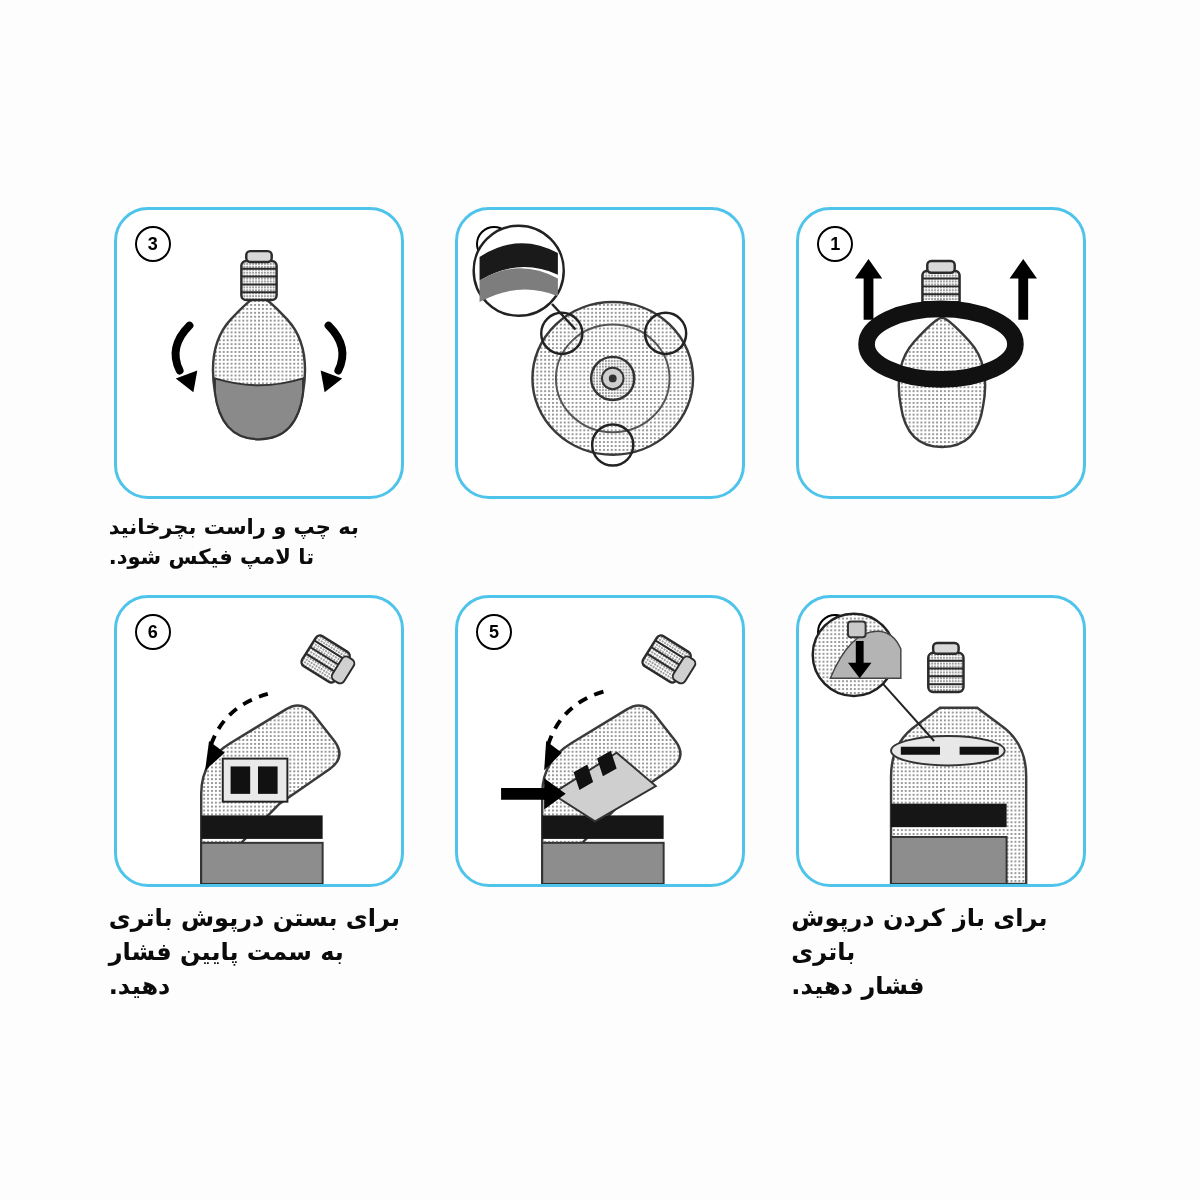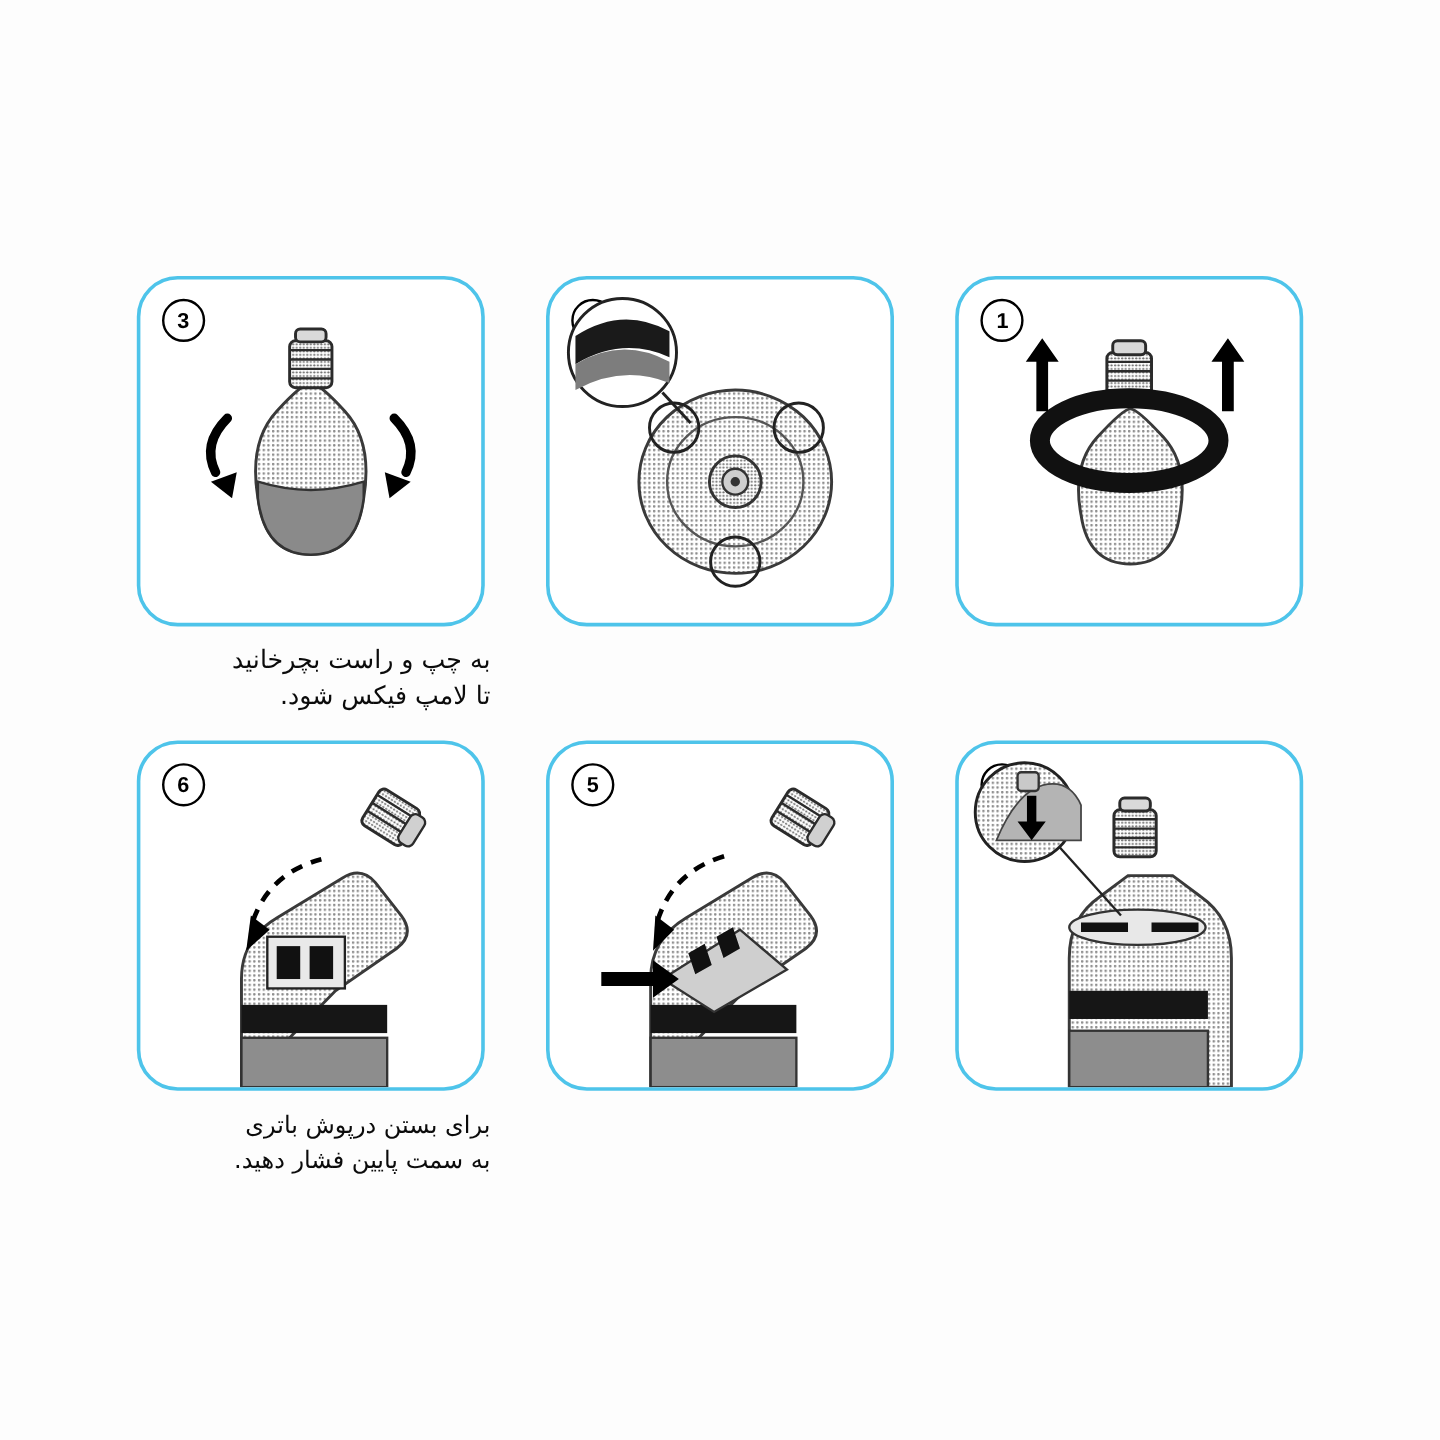"به چپ و راست بچرخانید" .caption { font-weight: normal -> bold; text-align: right -> left }
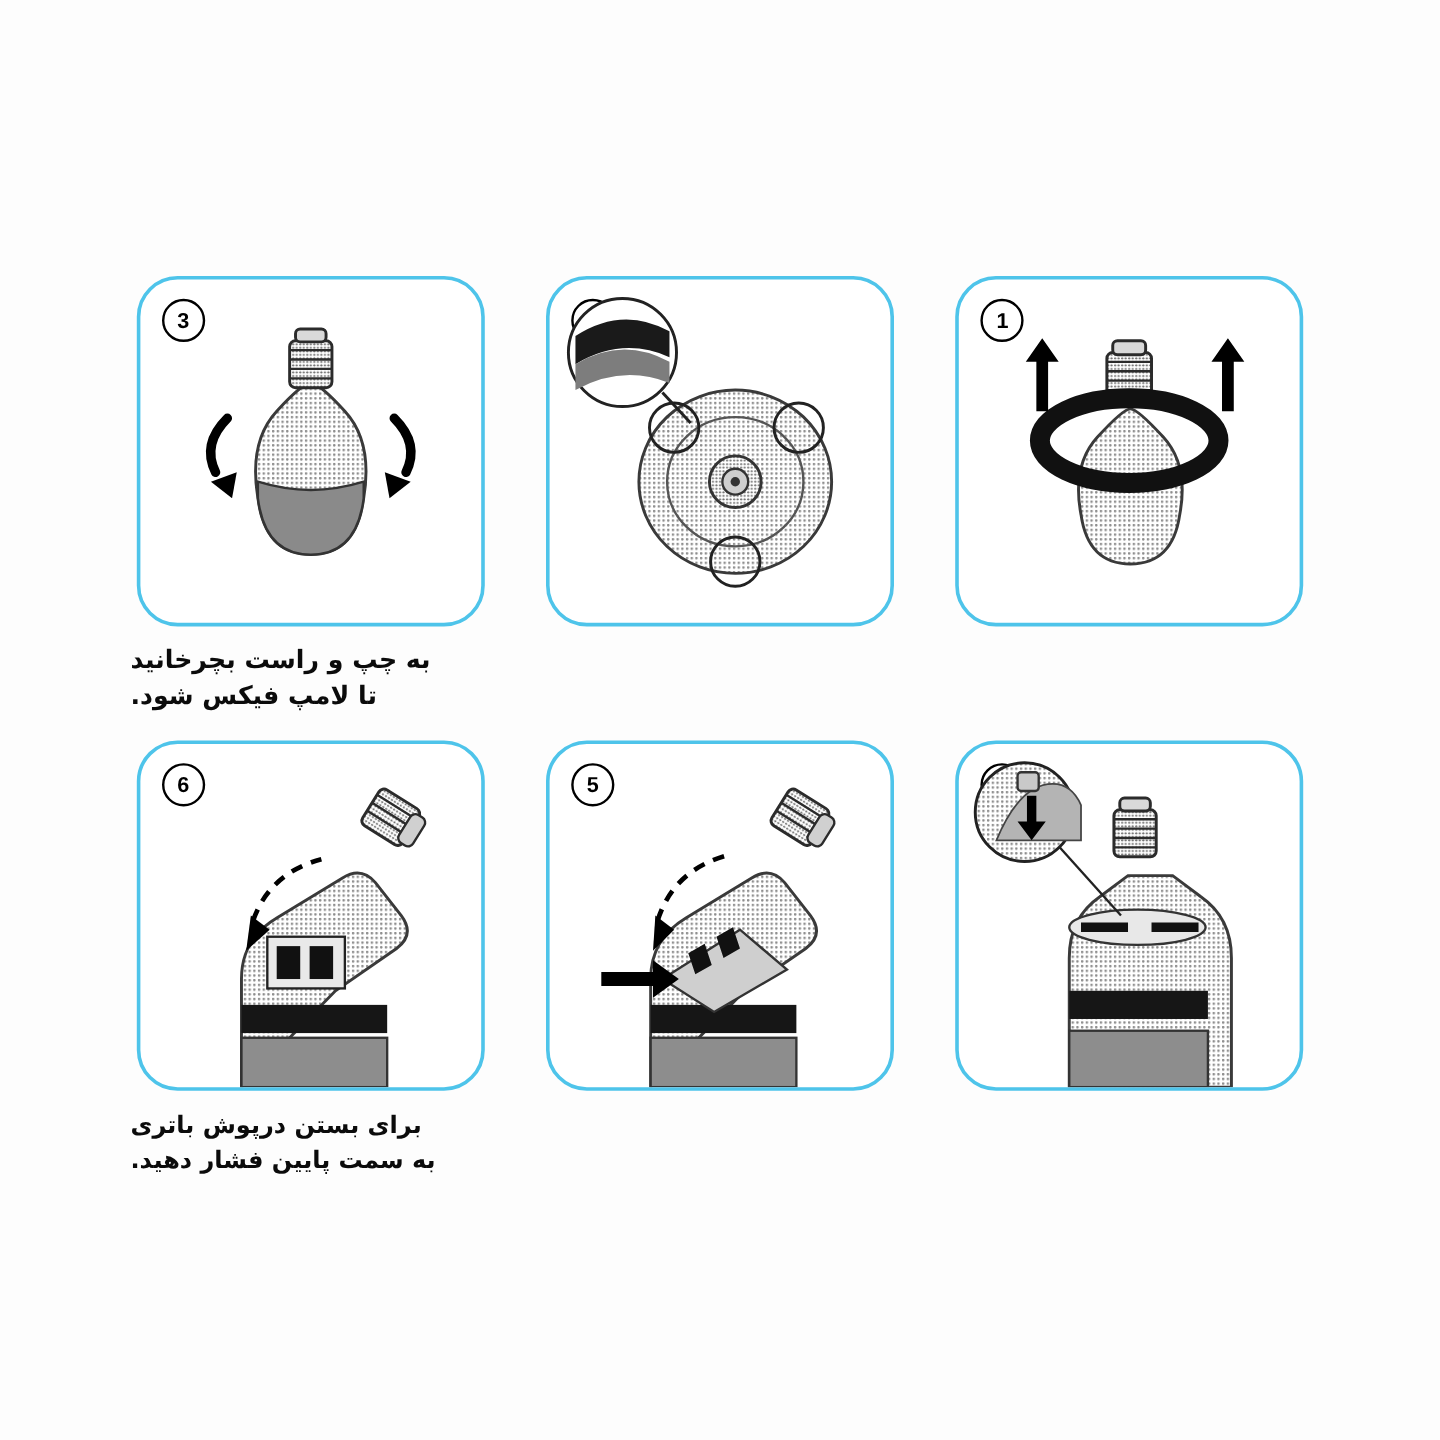"برای بستن درپوش باتری" .cap-sm { font-size: 20px -> 24px }
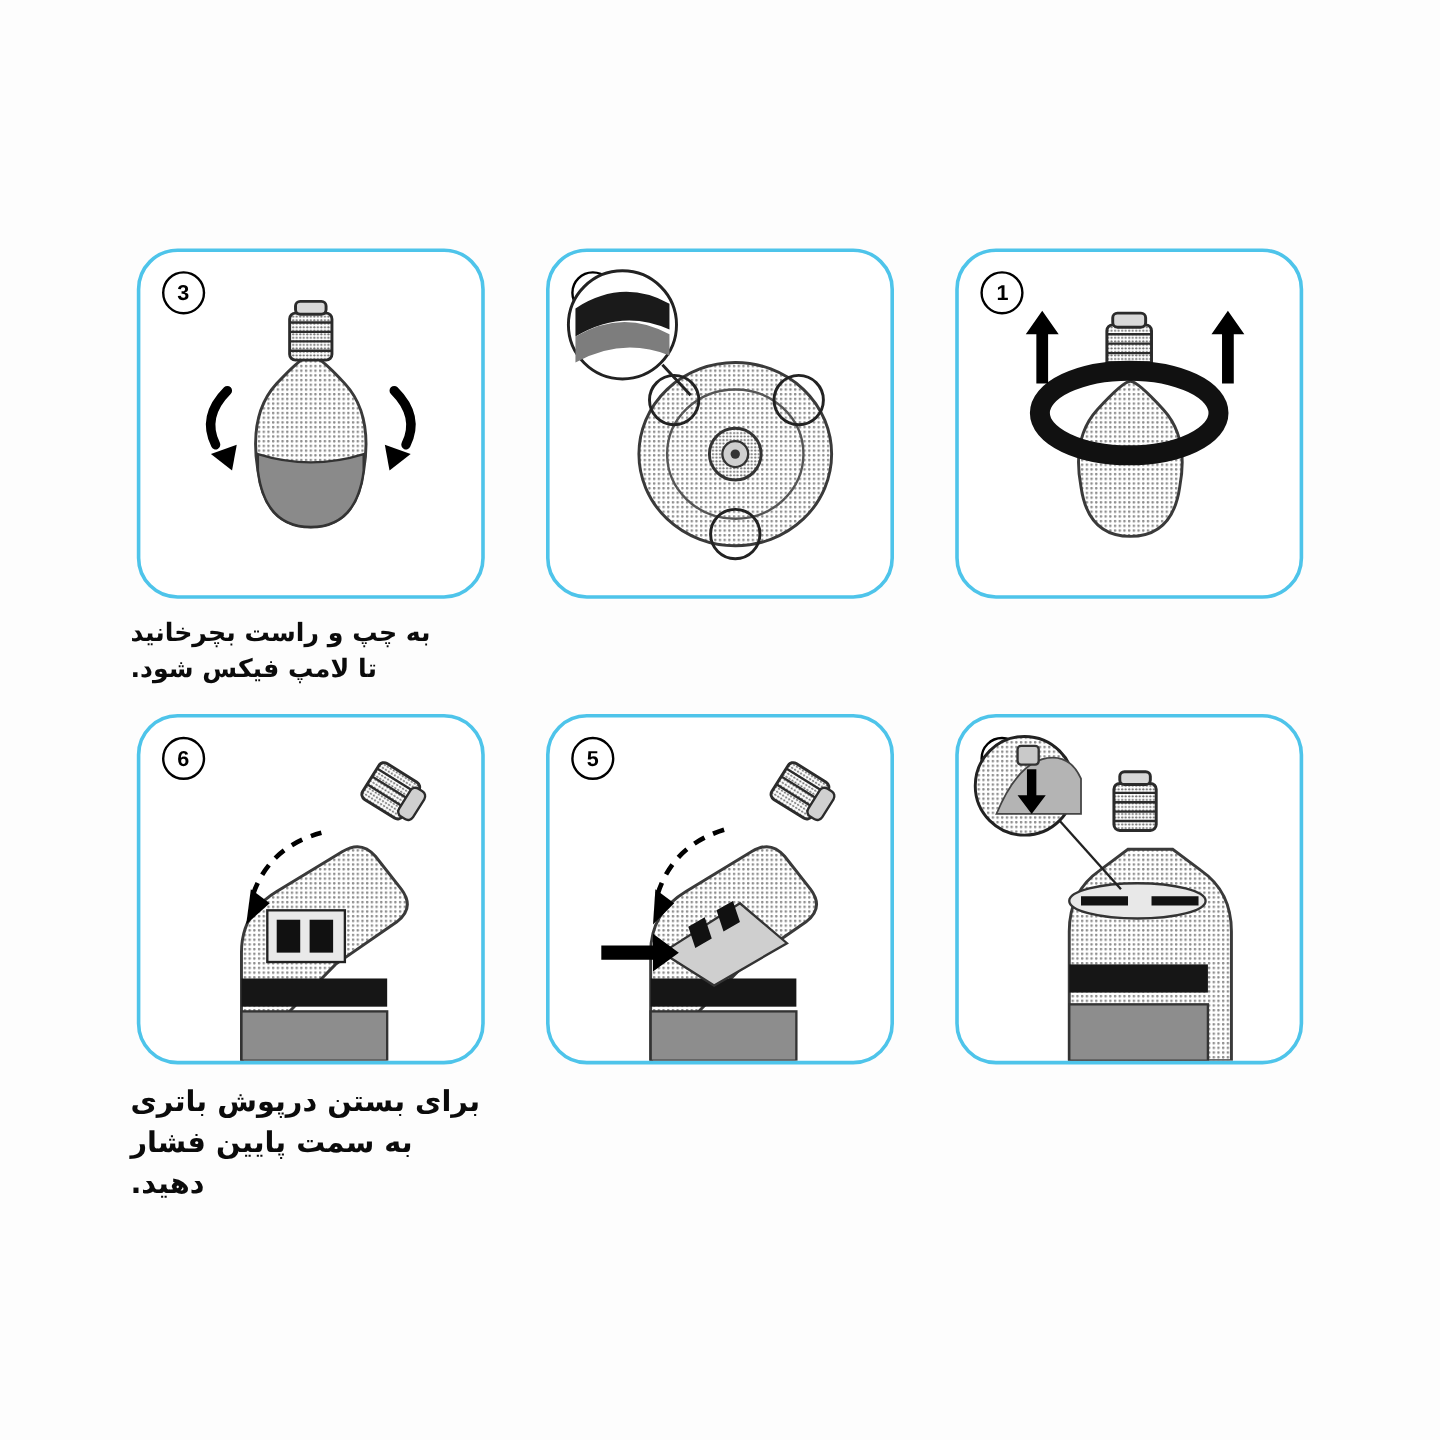"برای باز کردن درپوش باتری" div.caption { html: none -> <div>برای باز کردن درپوش باتری فشار دهید.</div> }
